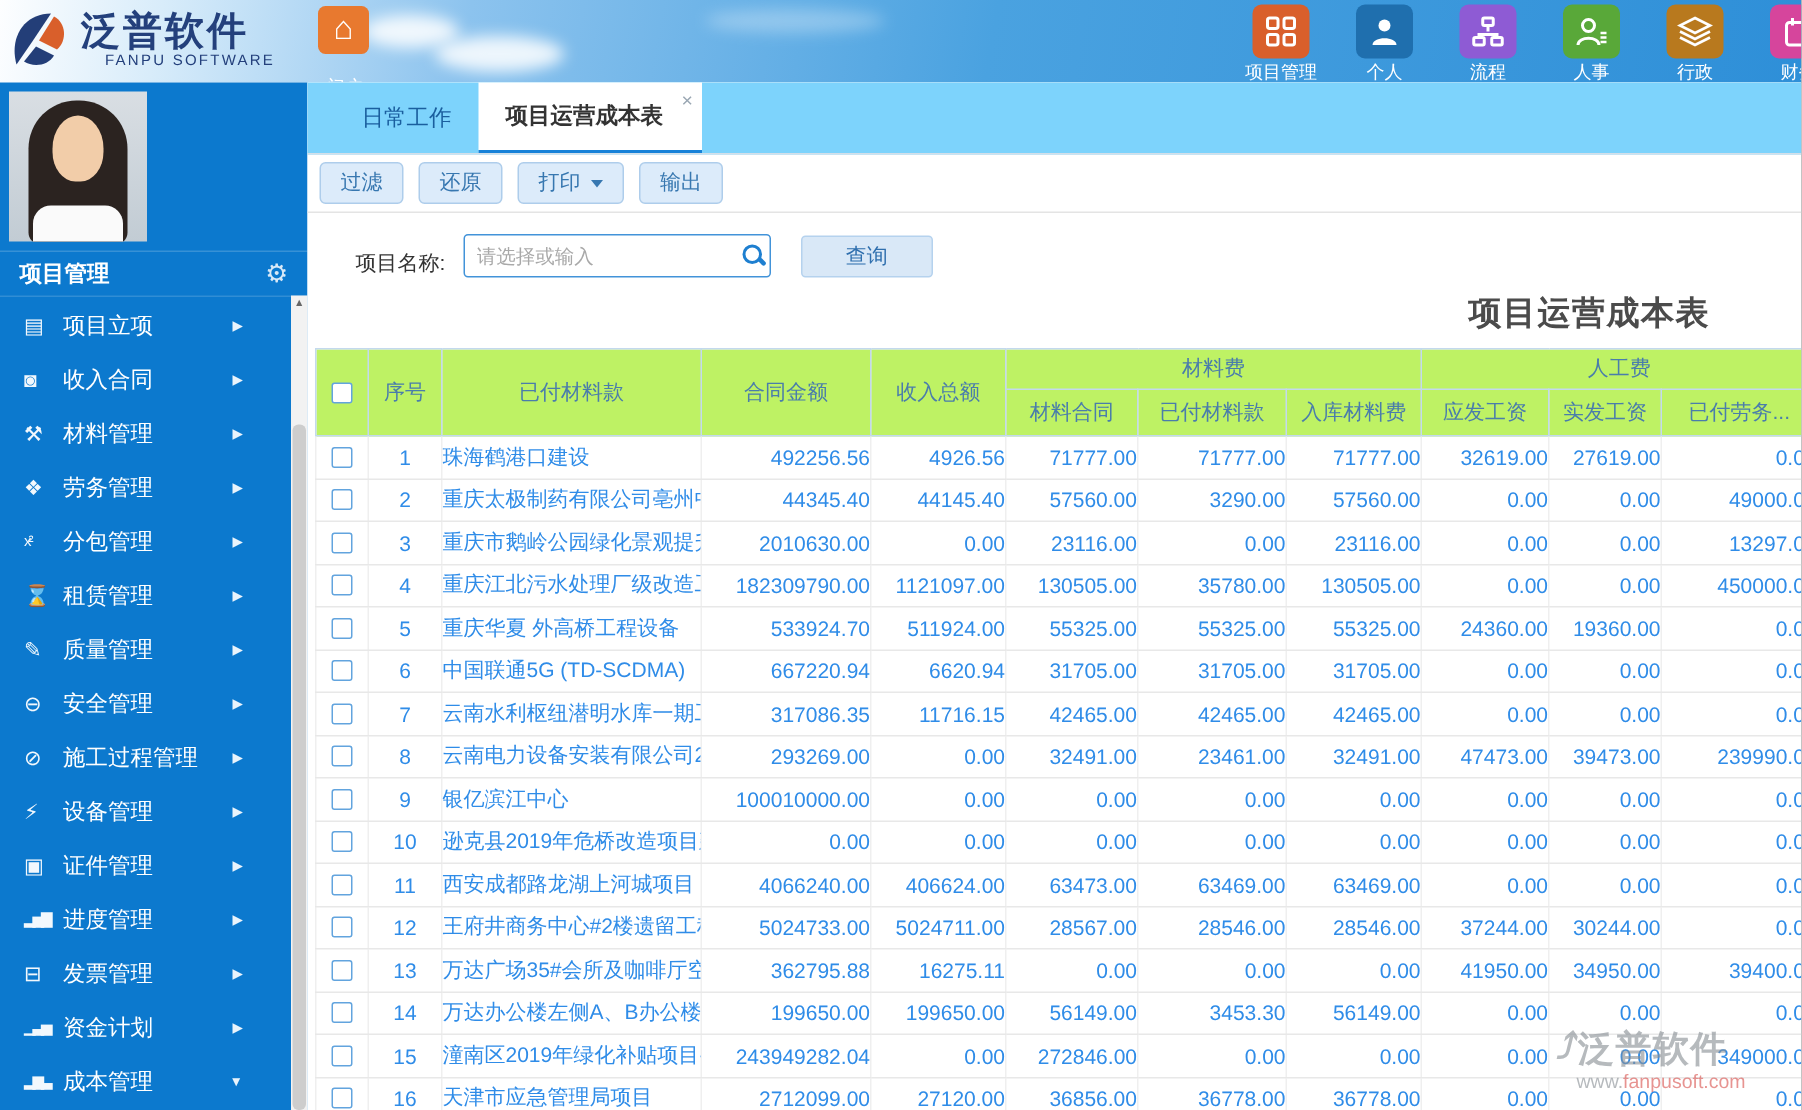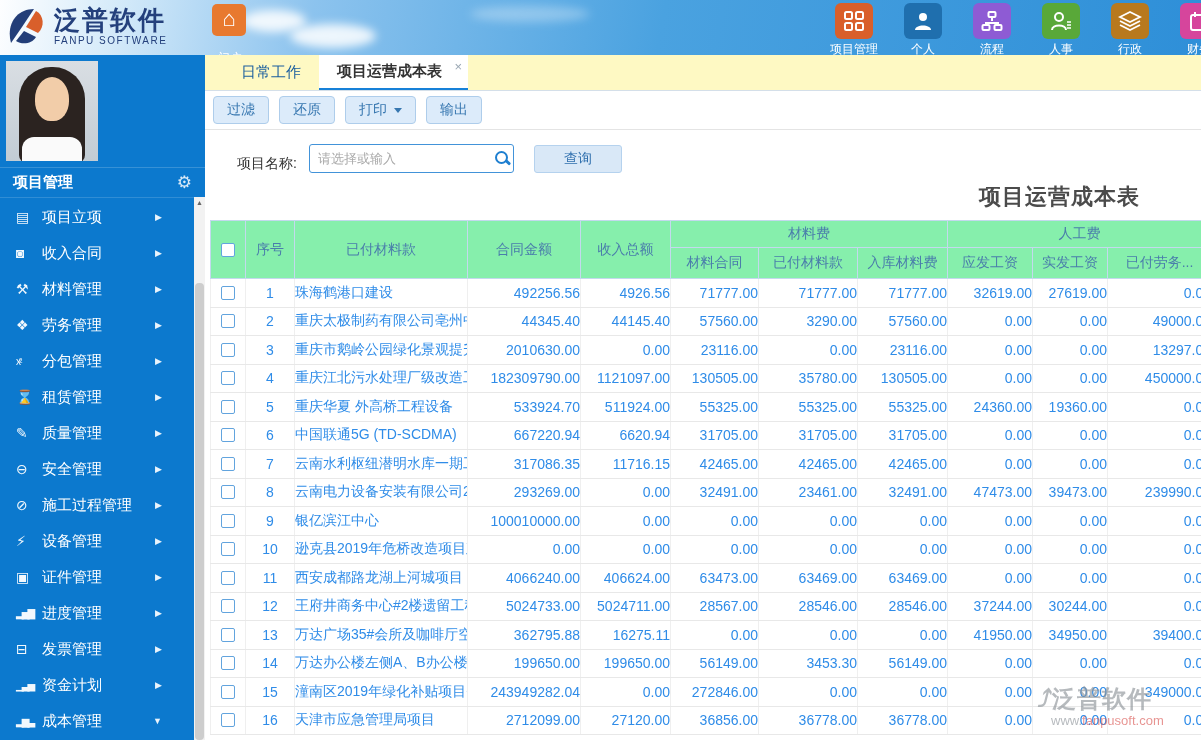"FANPU SOFTWARE" .logo-en { margin-left: none -> 16px }
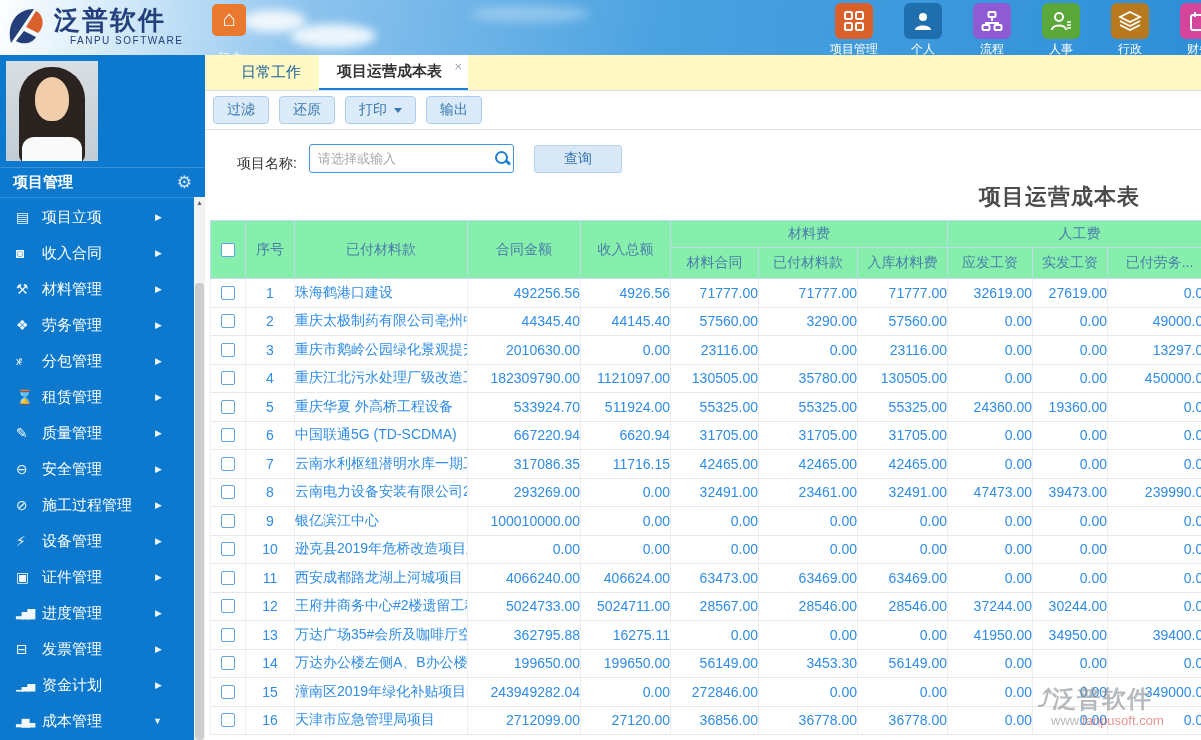"日常工作" .tabbar { background: #fef9c3 -> #7dd3fc; height: 36px -> 48px }
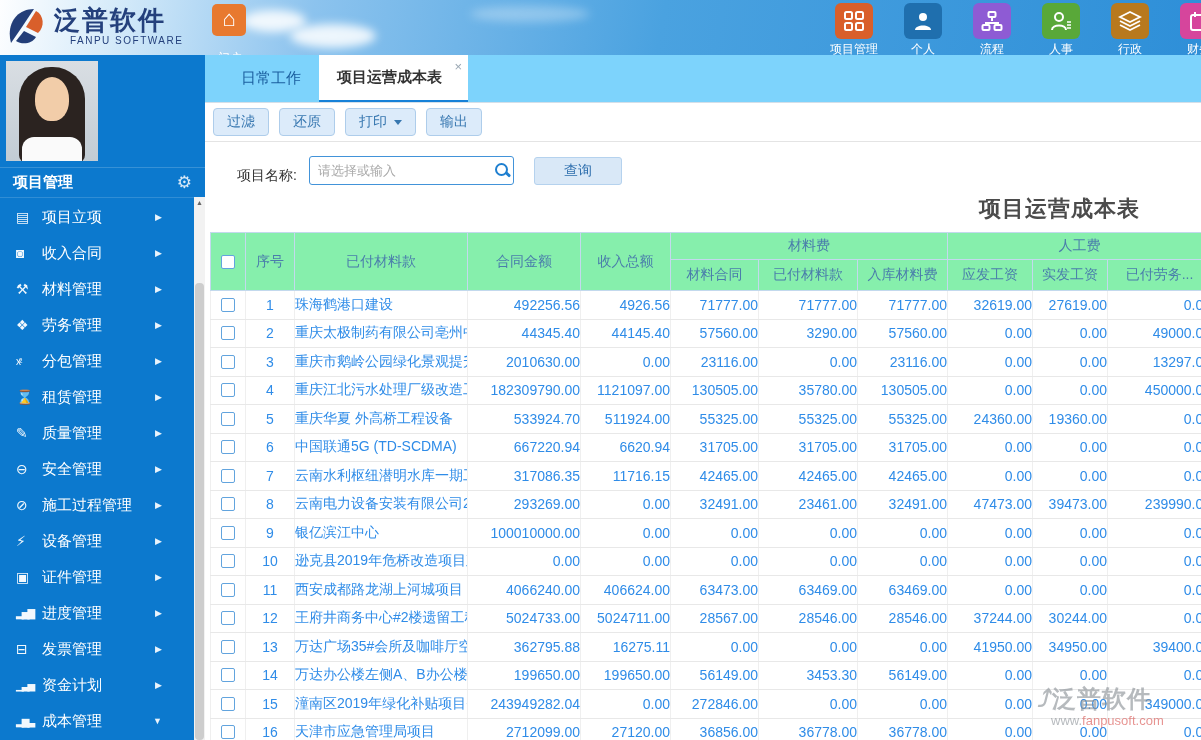"材料费" table.rpt thead th { background: #86efac -> #bef264 }
